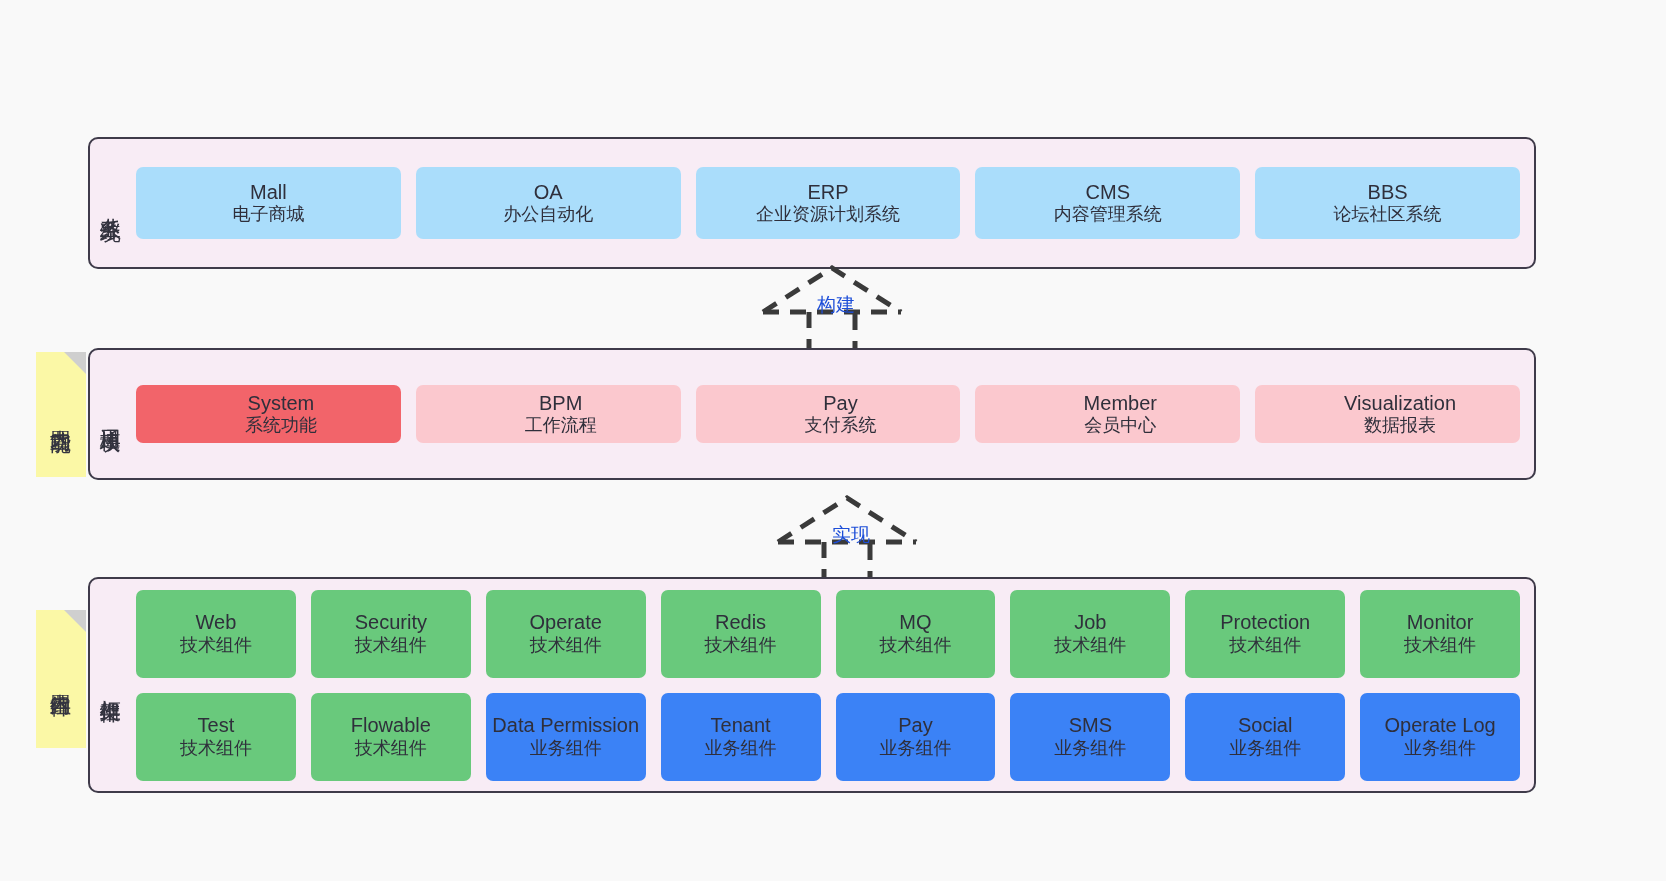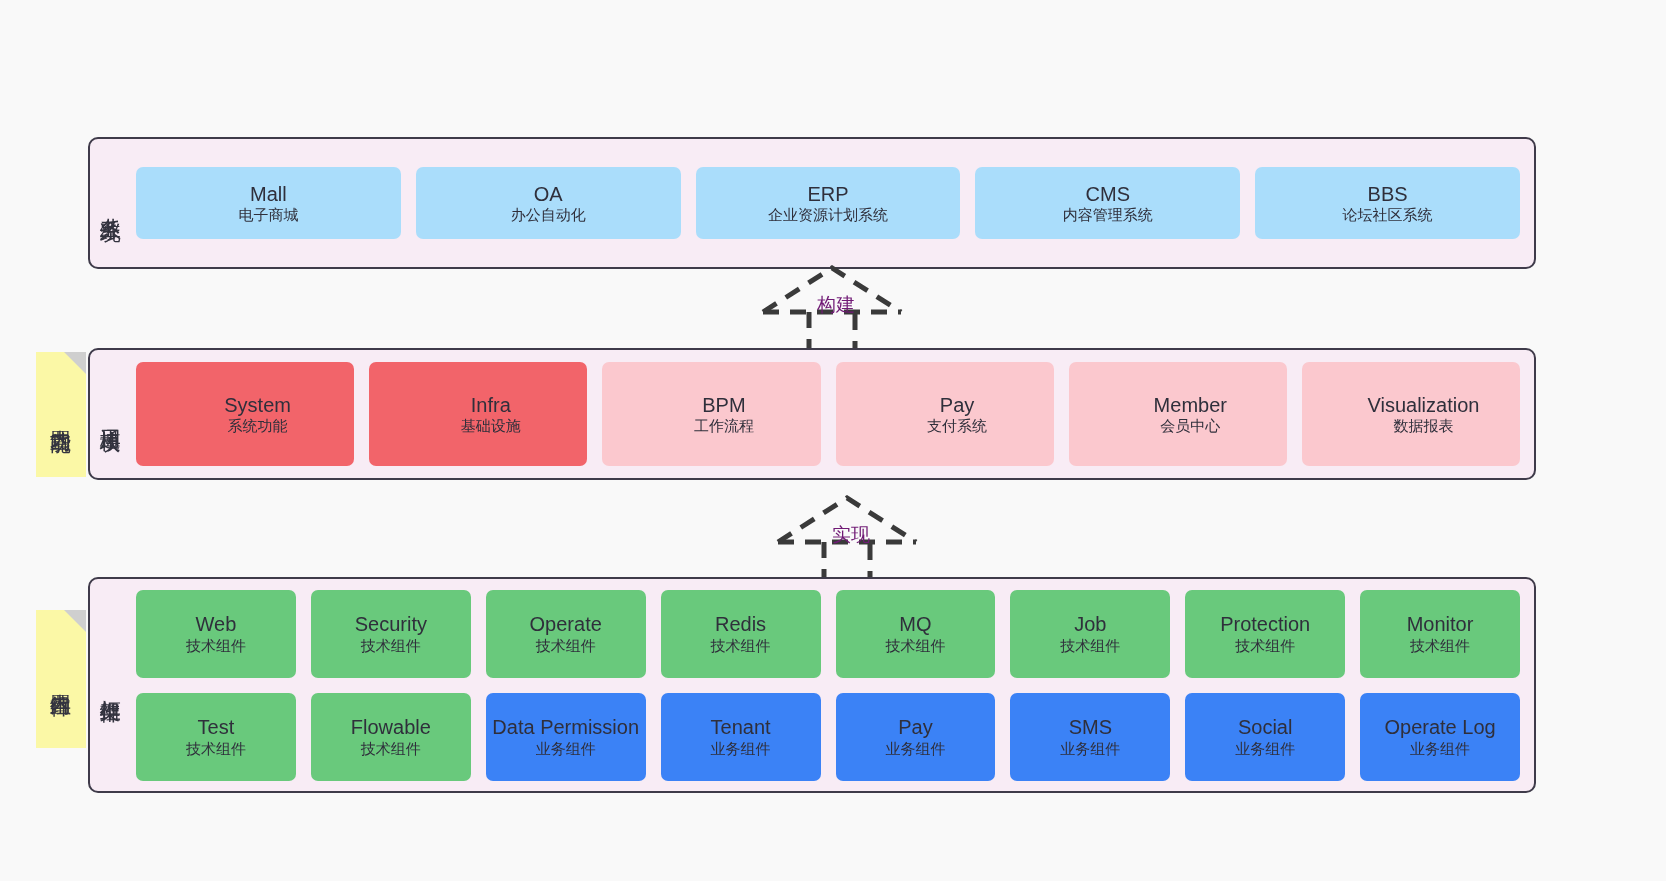"电子商城" .card .c-cn { font-size: 15px -> 18px }
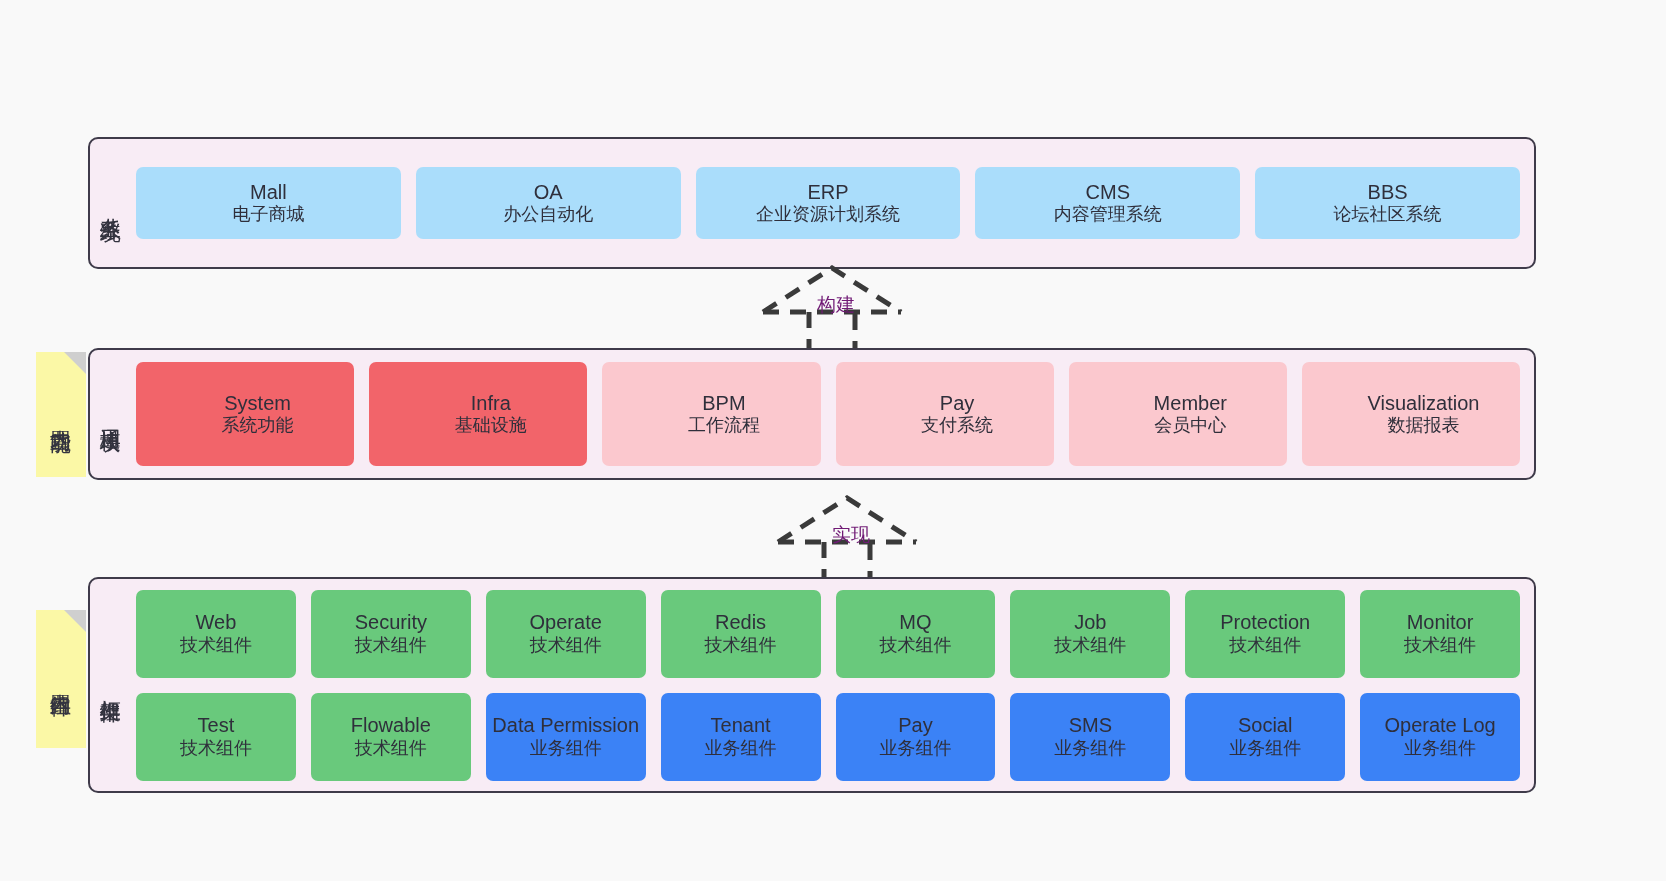"构建" .uml-label { color: #701a75 -> #1d4ed8 }
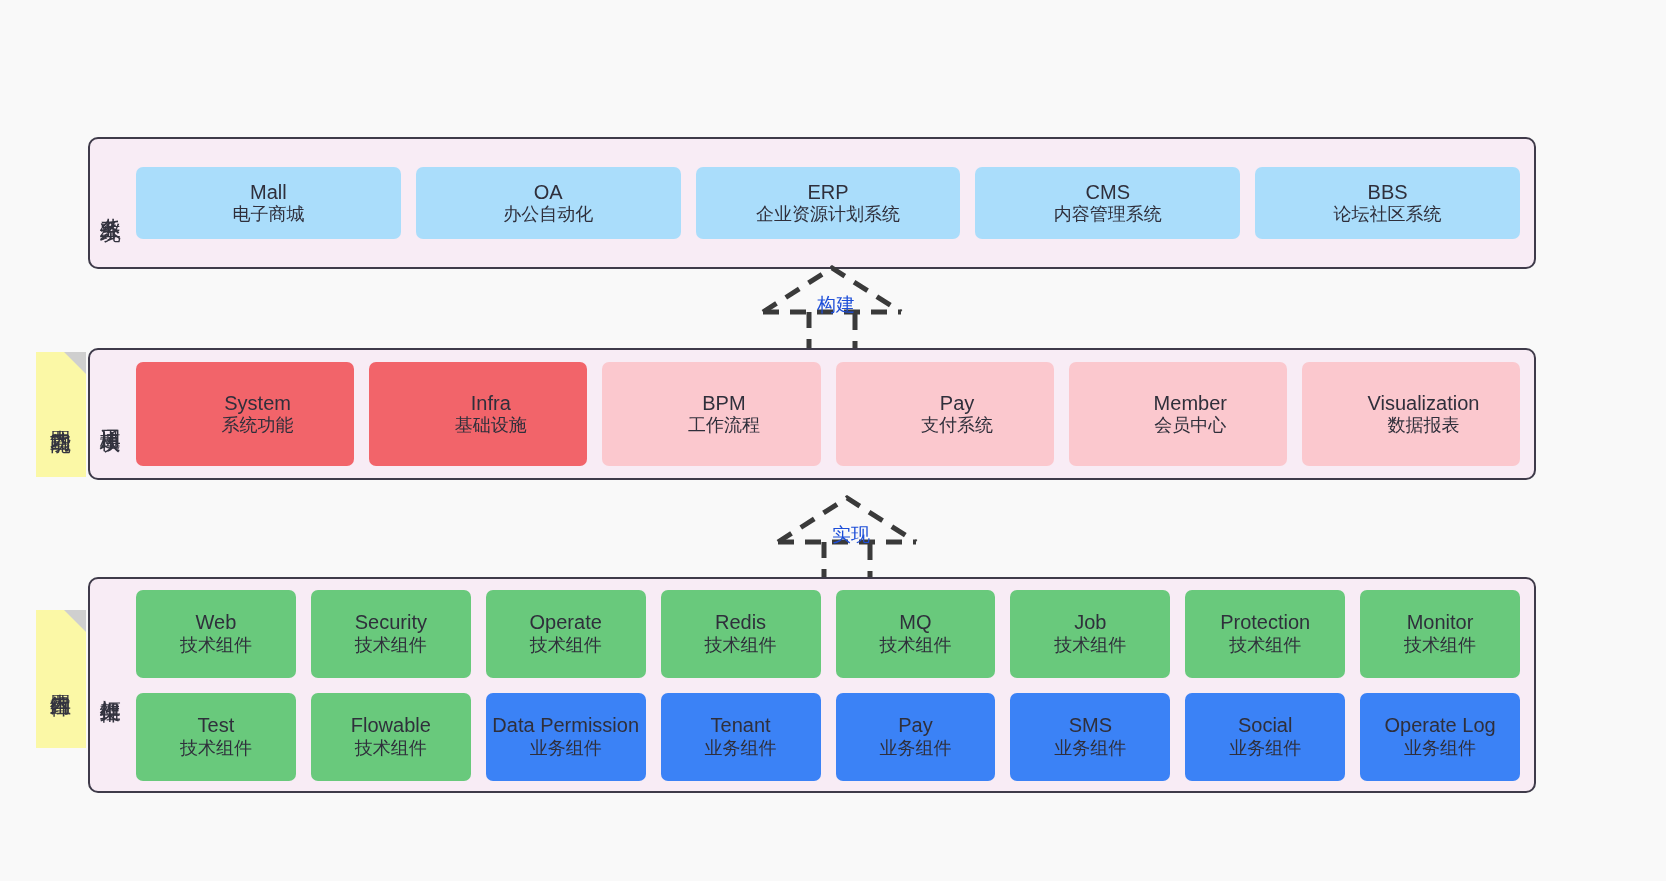"System" #layer-modules .card { height: 104px -> 58px }
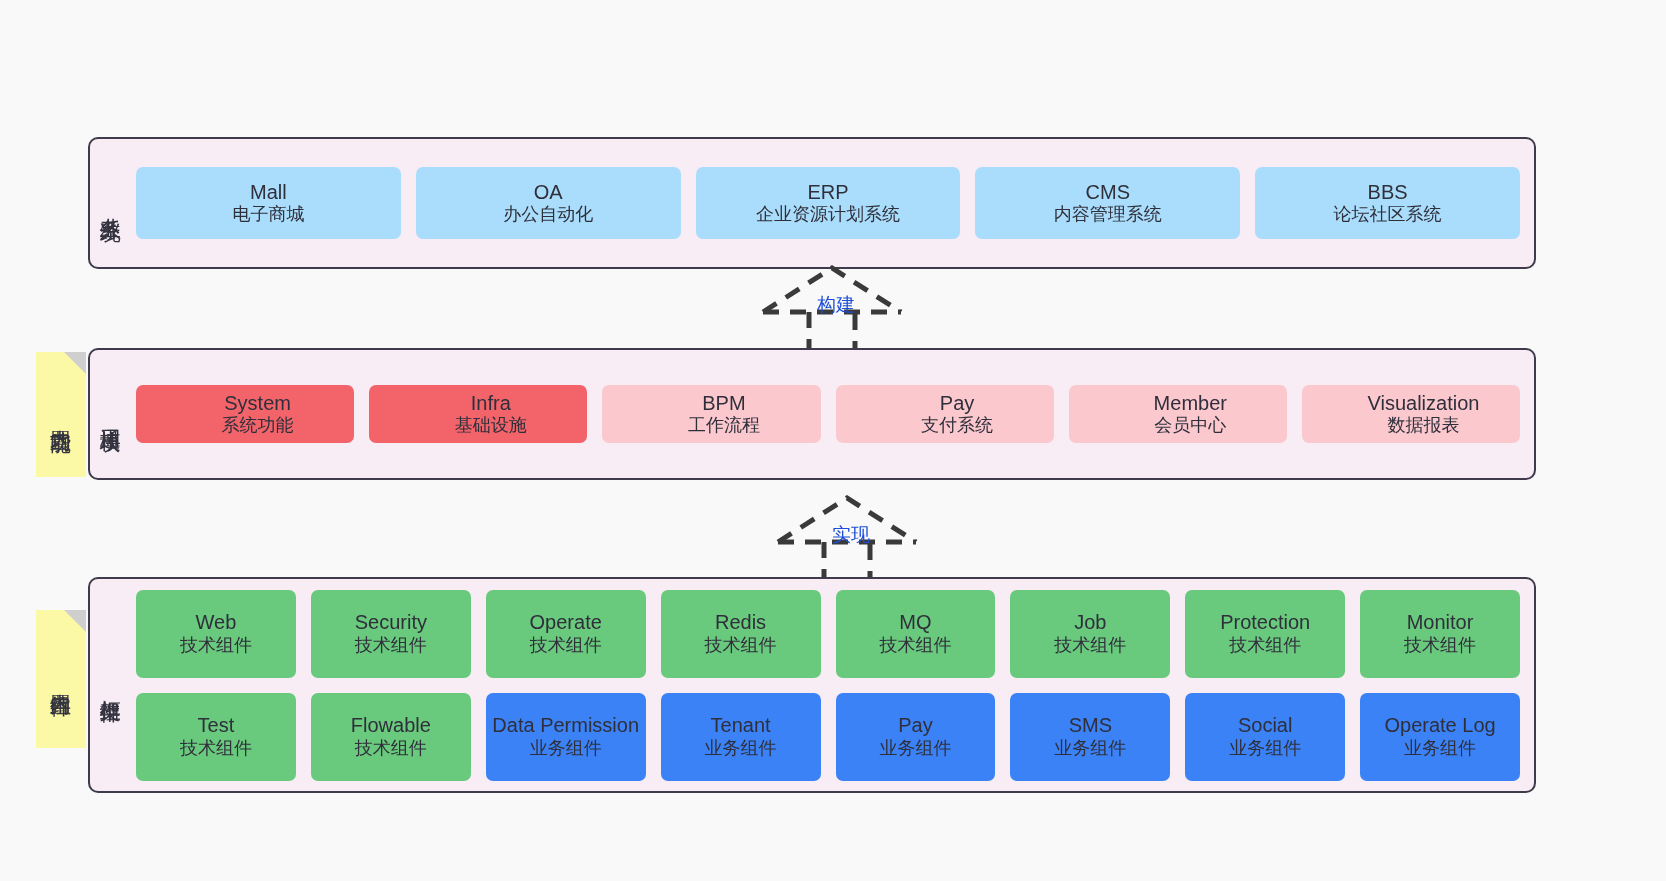"Infra" div.card { html: <div> <span>Infra</span> <span>基础设施</span> </div> -> none }
